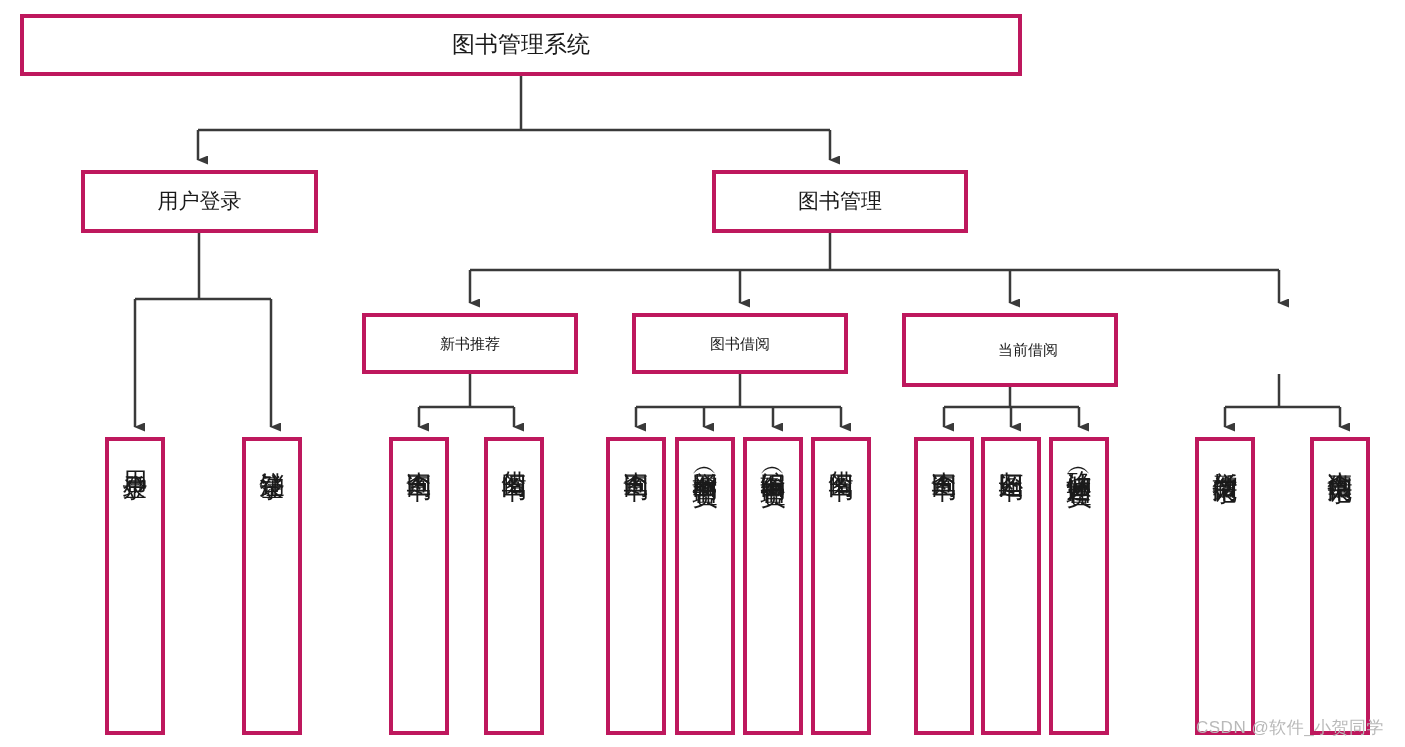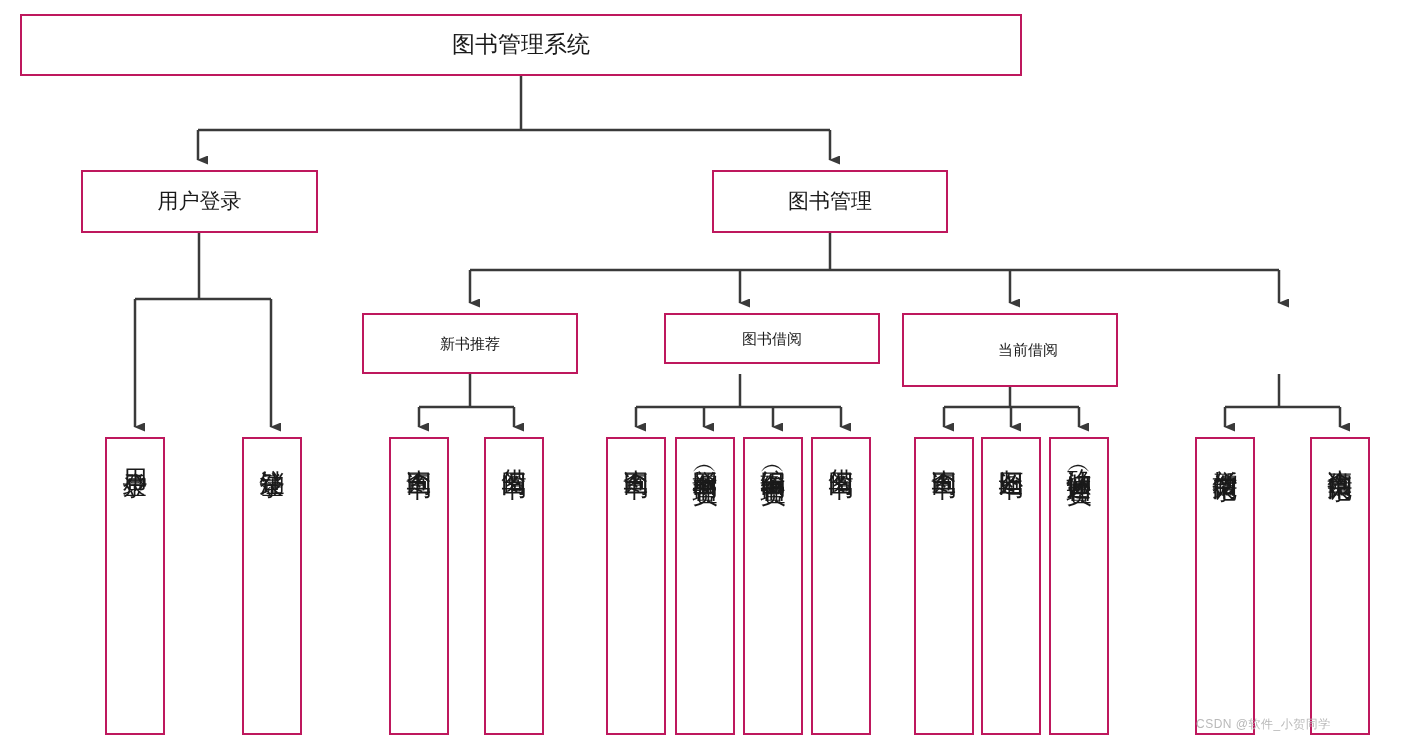"图书管理系统" .node { border: 2px solid #be185d -> 4px solid #be185d }
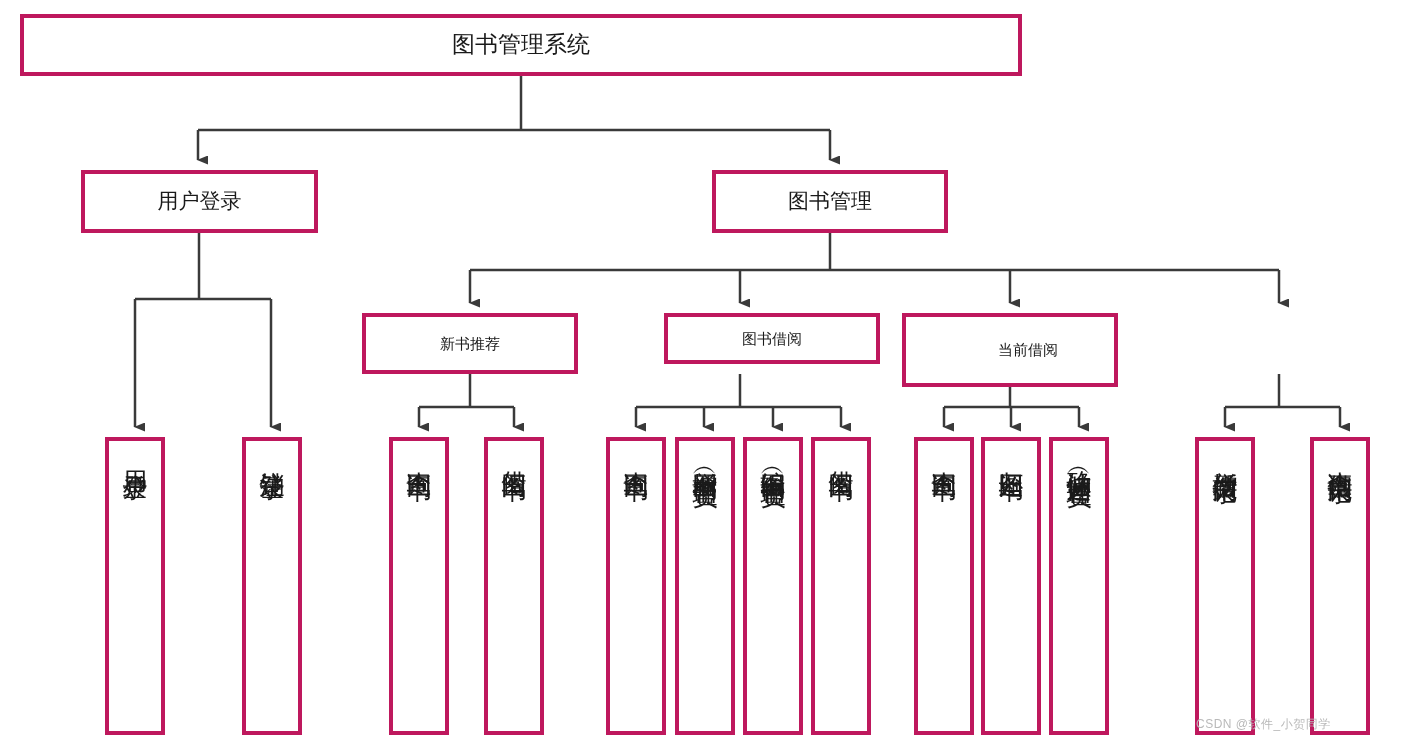"图书管理" div.node { width: 236px -> 256px }
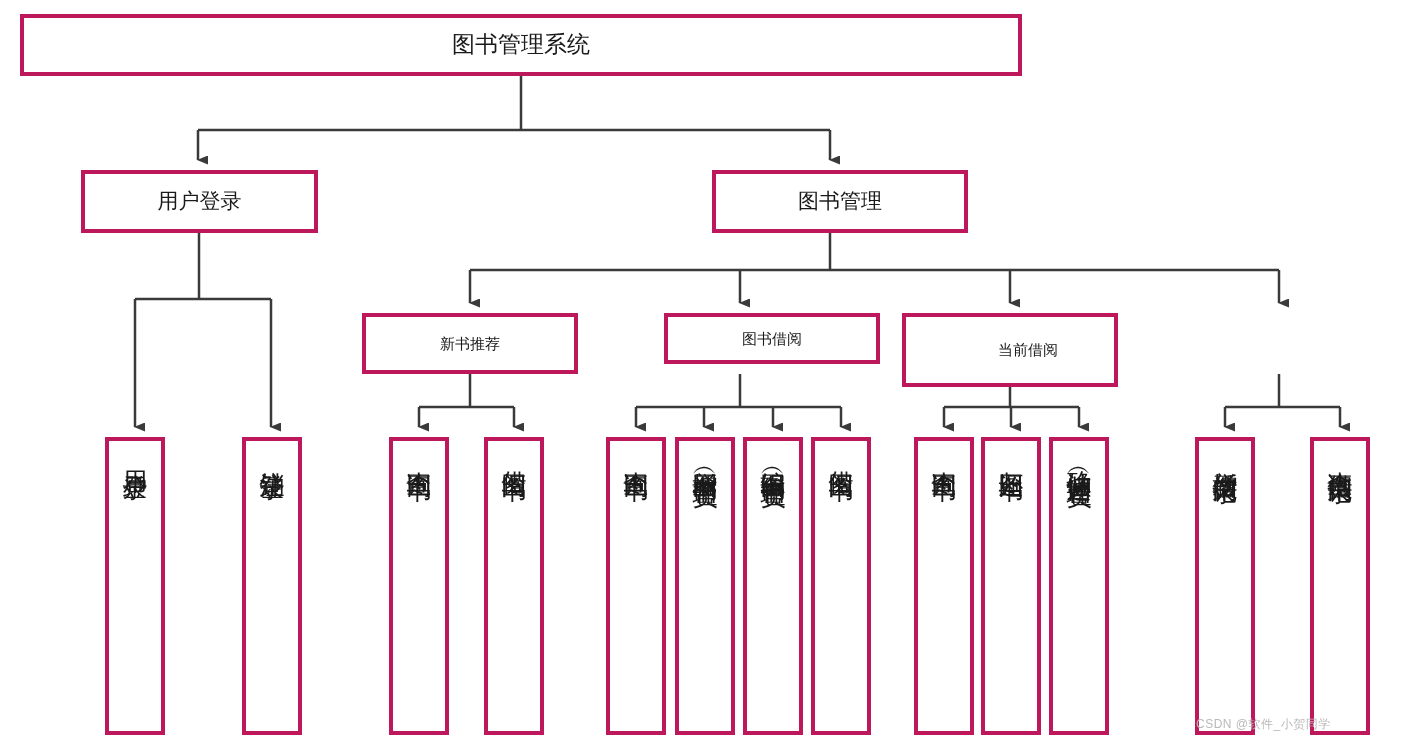"图书借阅" div.node { height: 51px -> 61px; margin-left: 32px -> none }
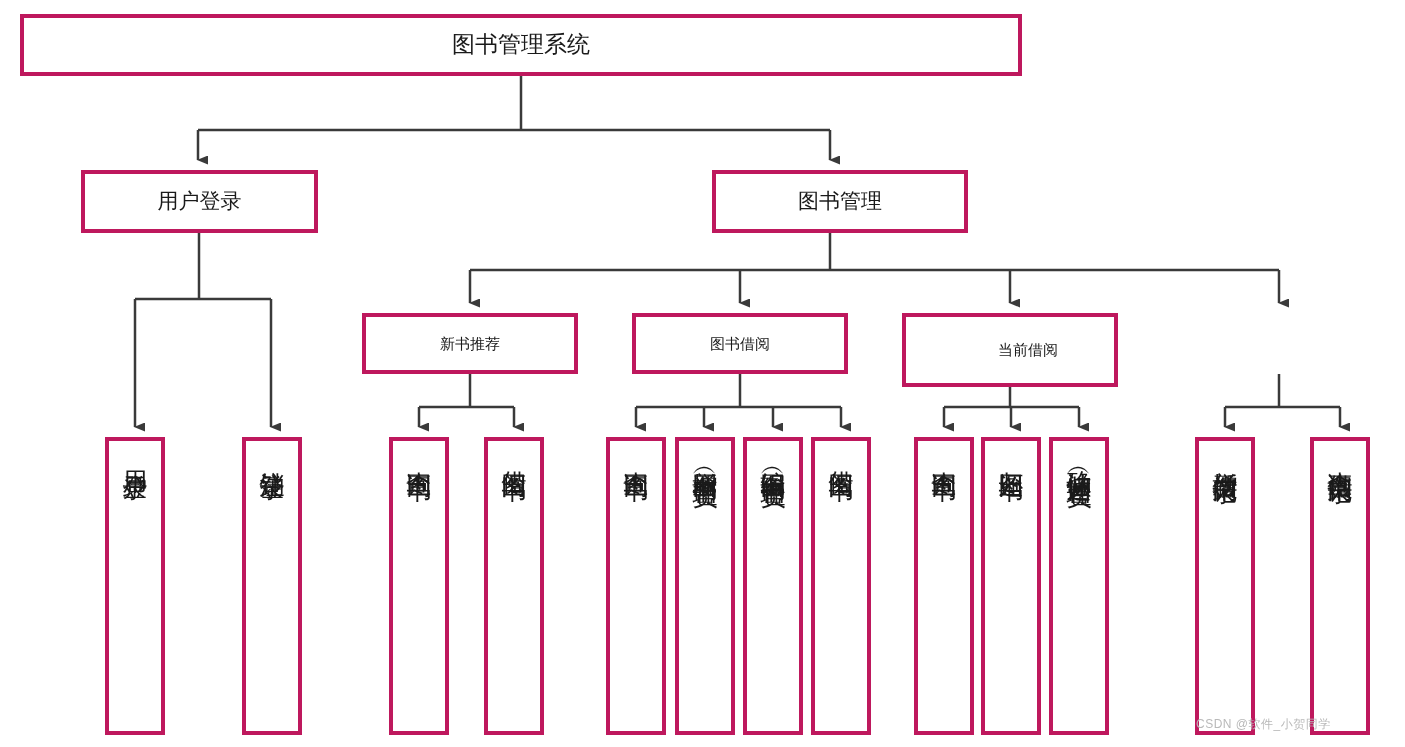"CSDN @软件_小贺同学" .watermark { font-size: 12px -> 17px }
